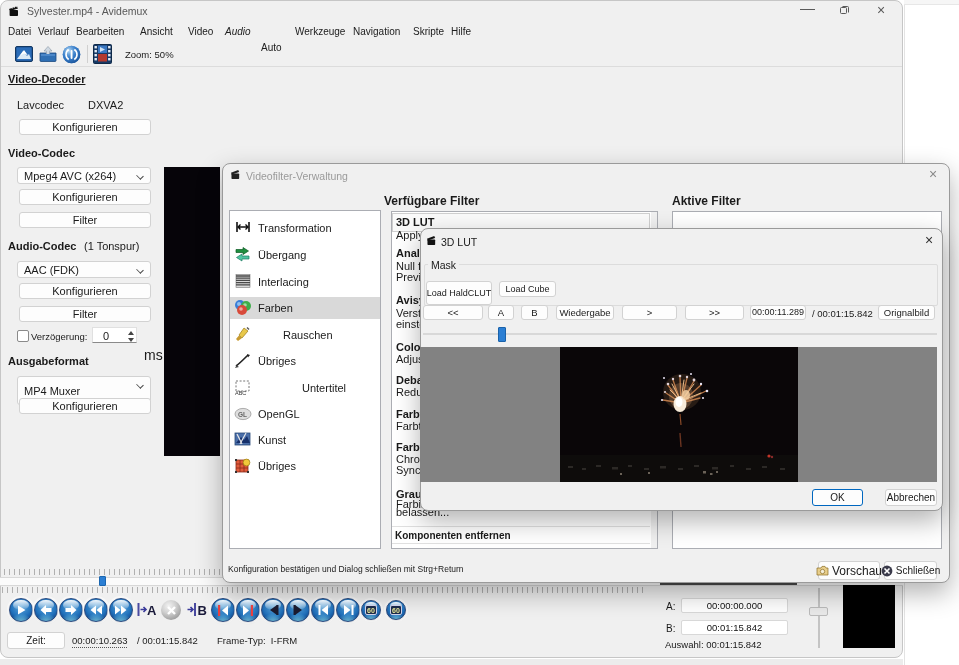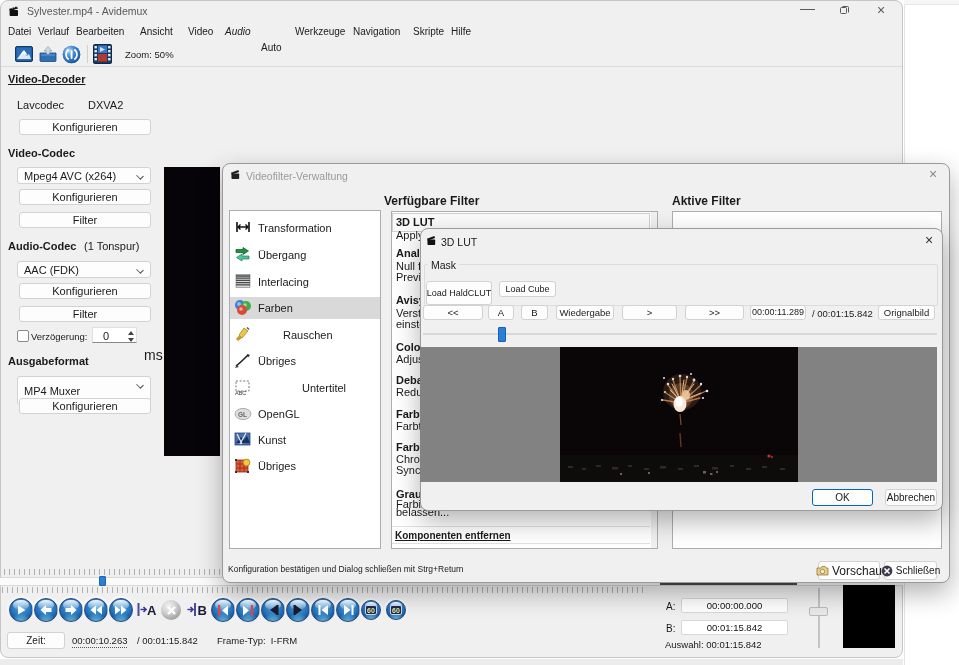"OK" div.abs { width: 61px -> 51px }
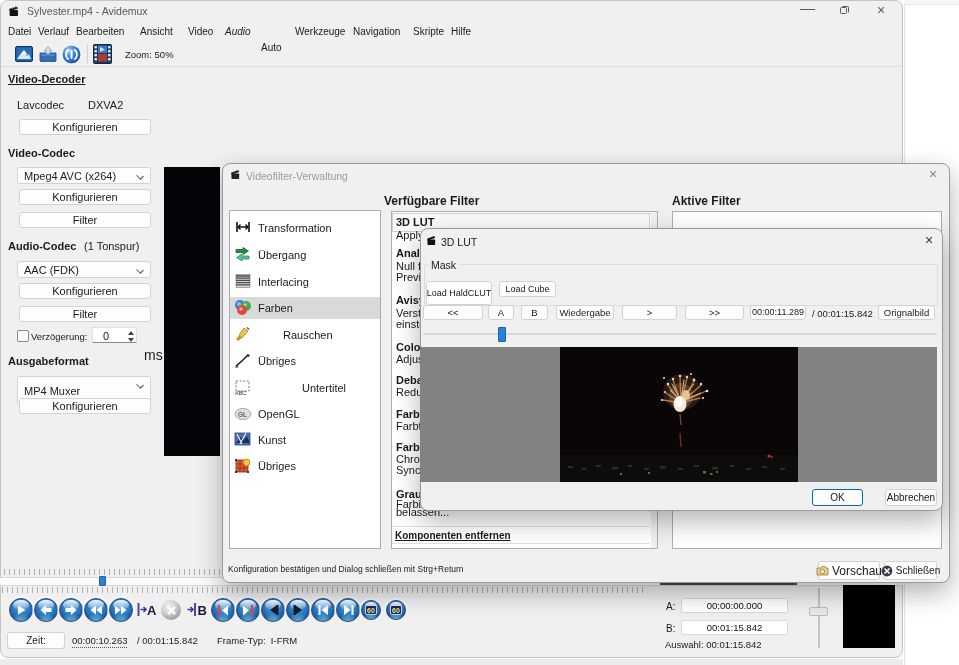"Komponenten entfernen" div.abs { text-decoration: underline -> none }
